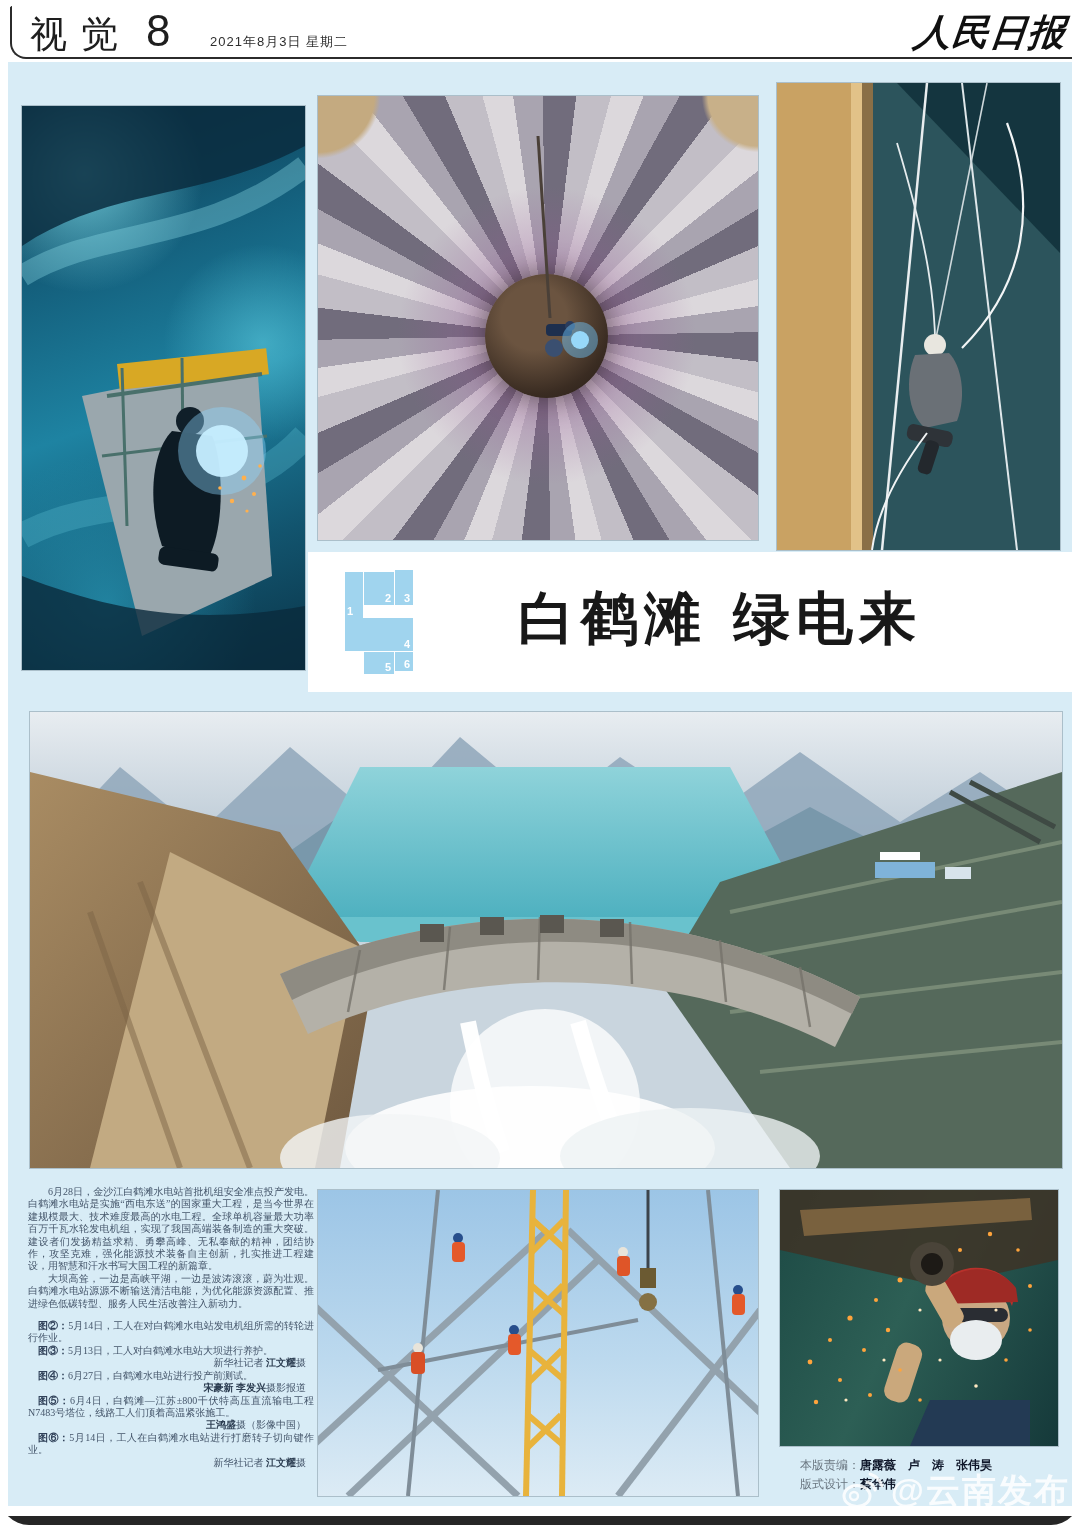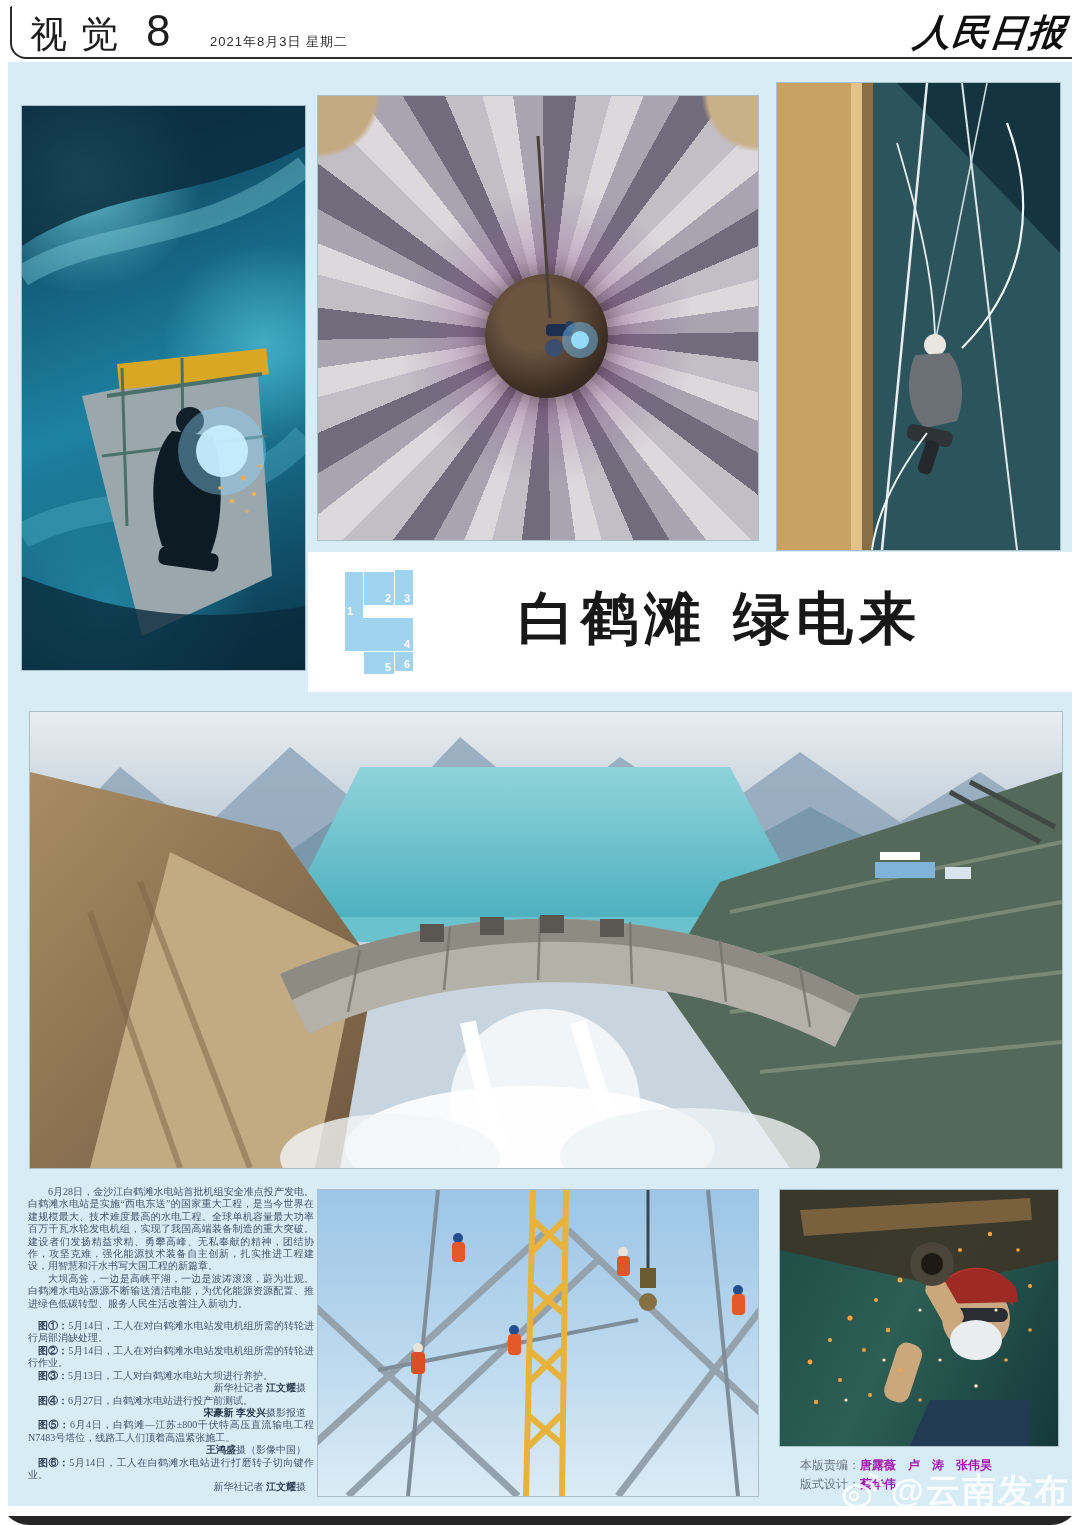"图①：5月14日，工人在对白鹤滩水电站发电机组所需的转轮进行局部消缺处理。" p.caption { html: <p><b>图①：</b>5月14日，工人在对白鹤滩水电站发电机组所需的转轮进行局部消缺处理。</p> -> none }
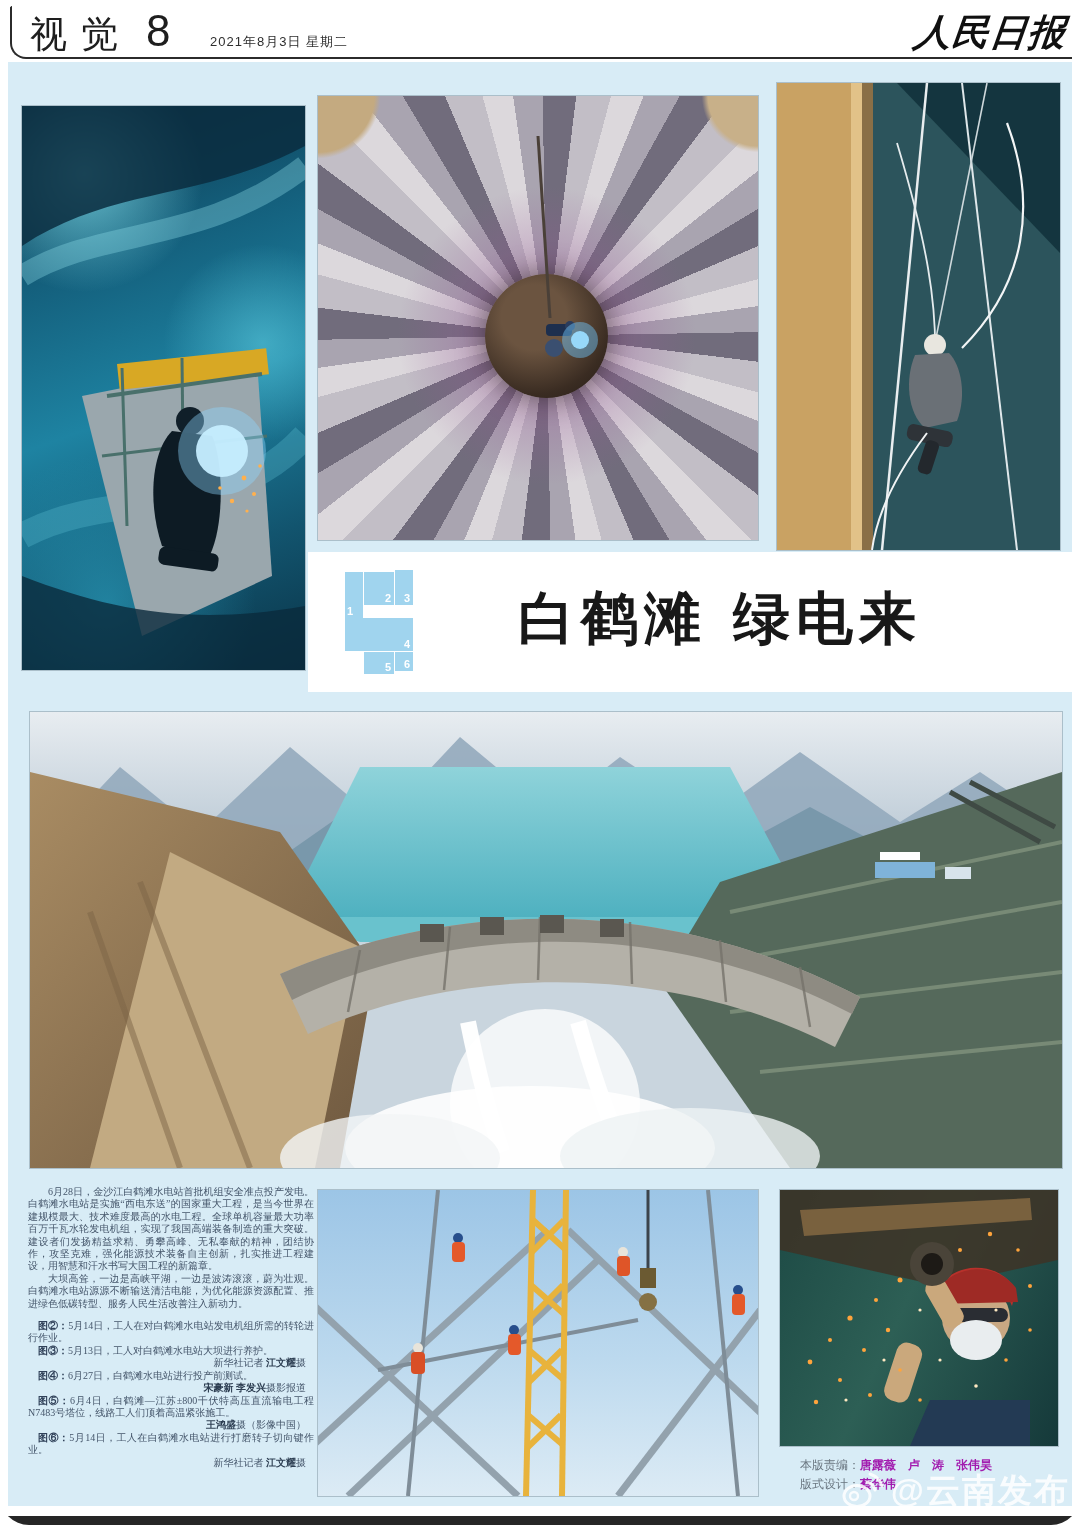"唐露薇 卢 涛 张伟昊" #footer-credits .nm { color: #a21caf -> #0f172a }
